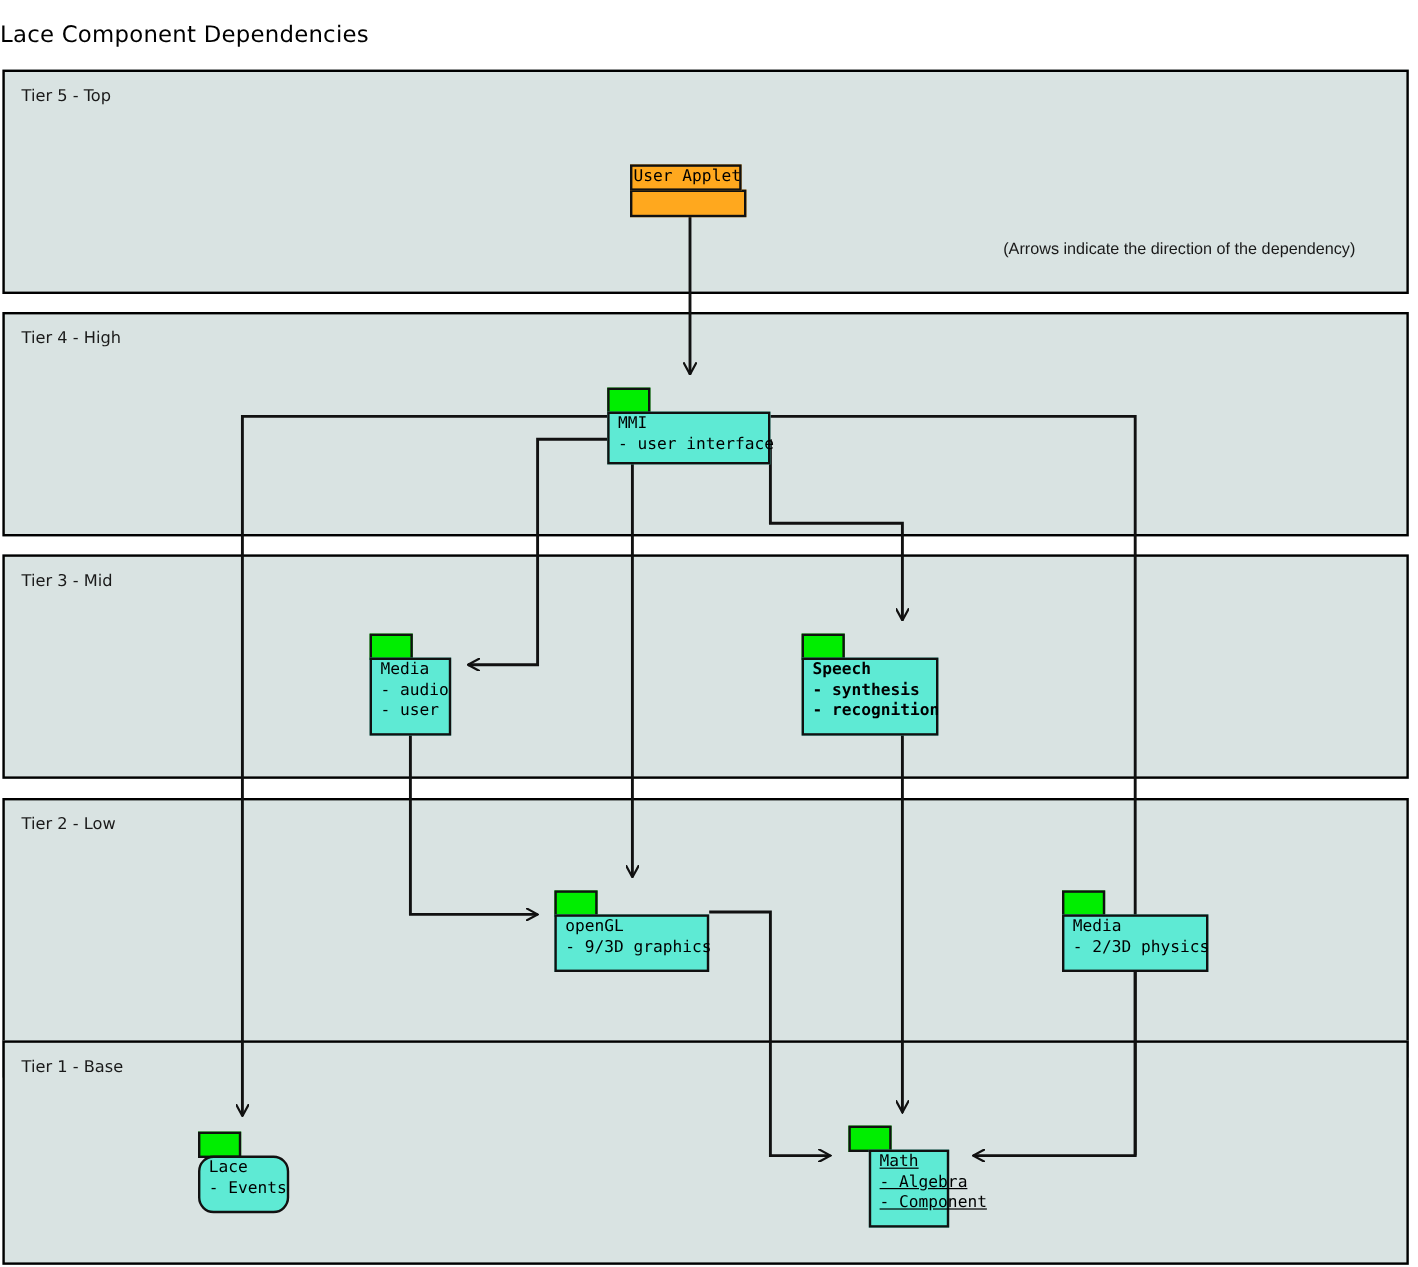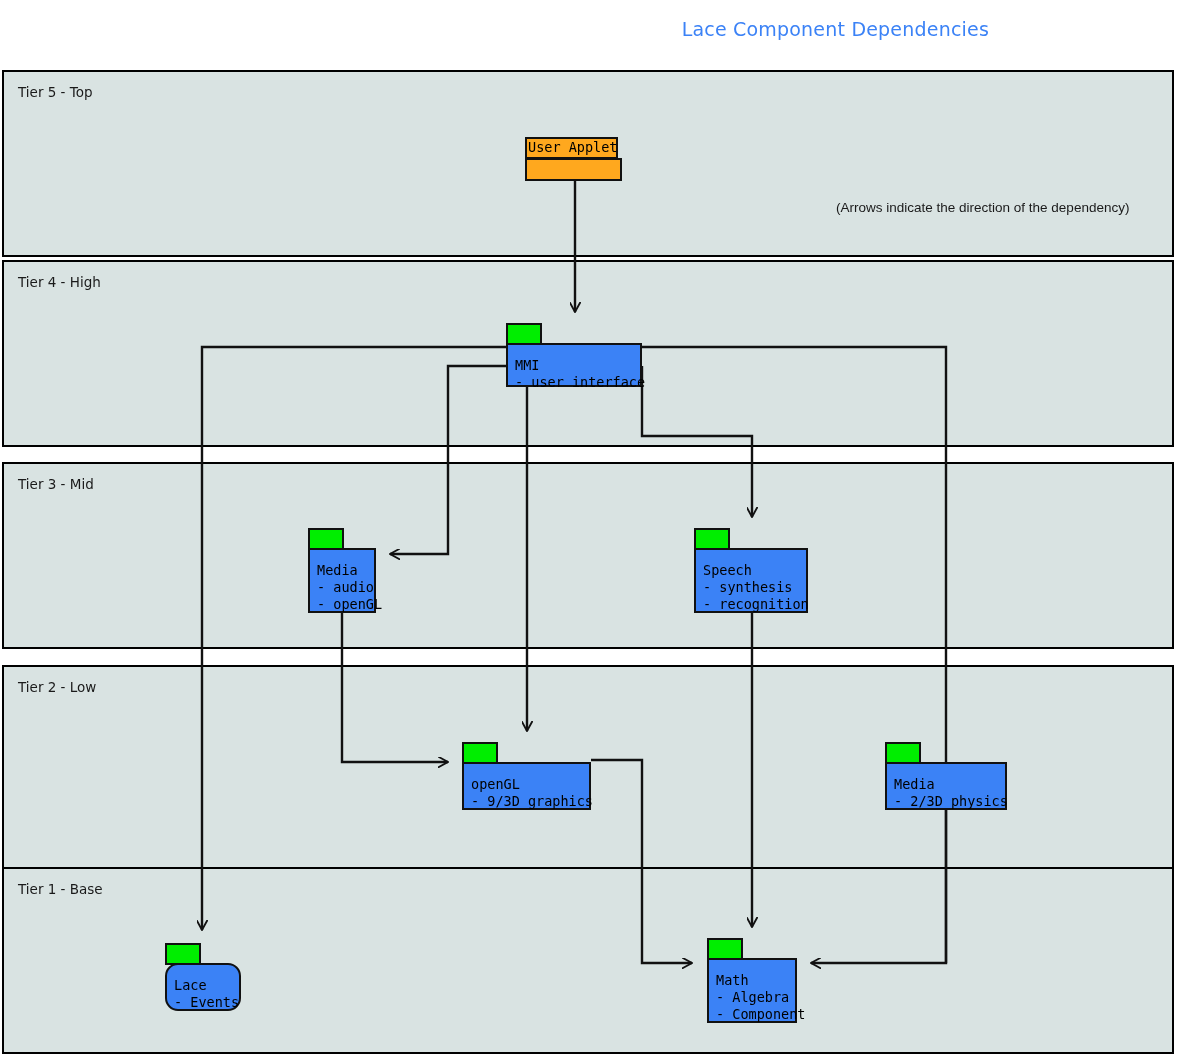"Lace Component Dependencies" #diagram-title { color: #3b82f6 -> #000000; text-align: right -> left }
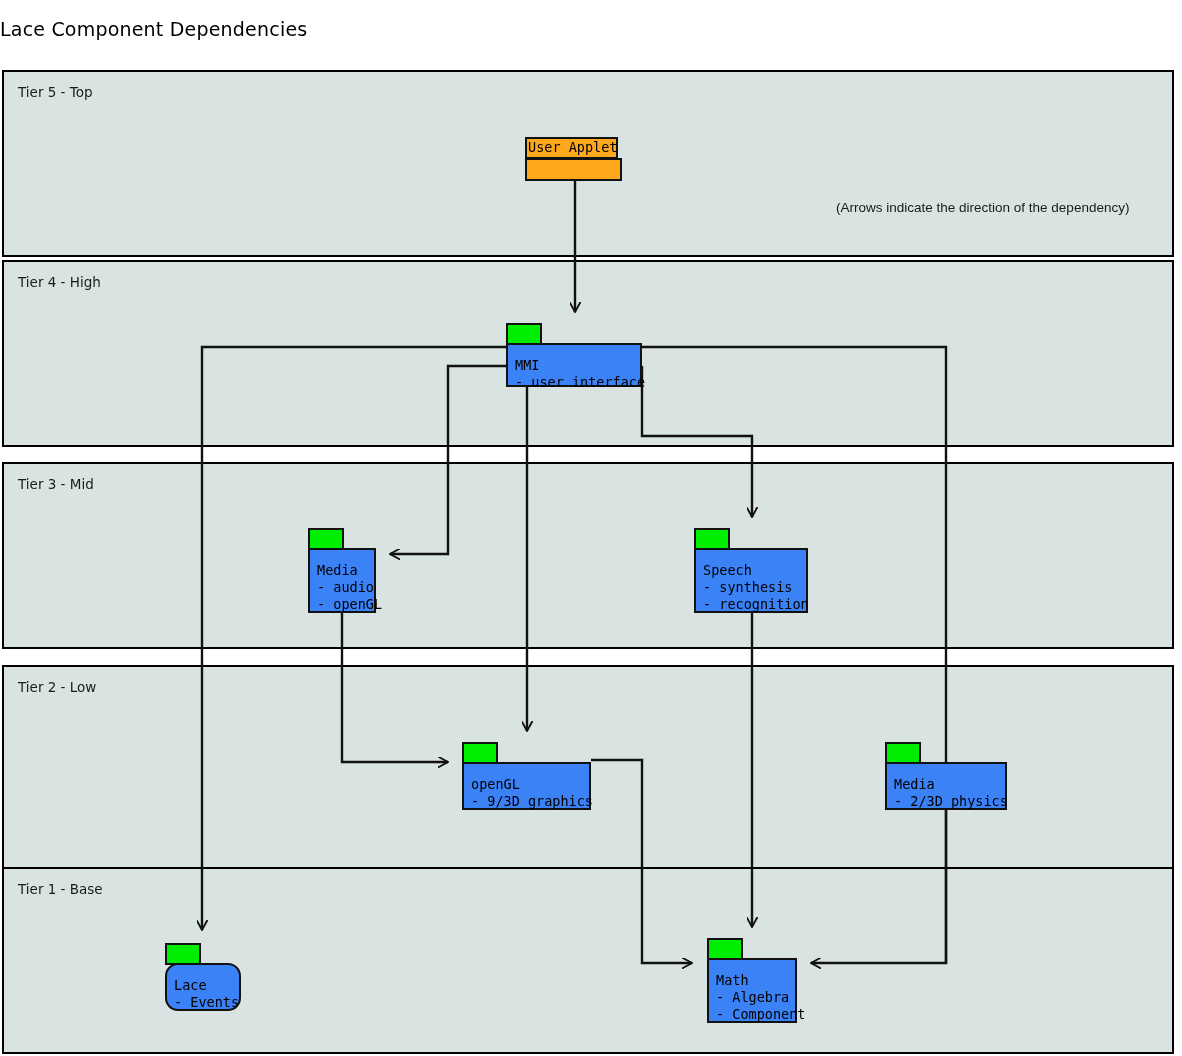"Tier 5 - Top" #tier5 { margin-top: 12px -> none }
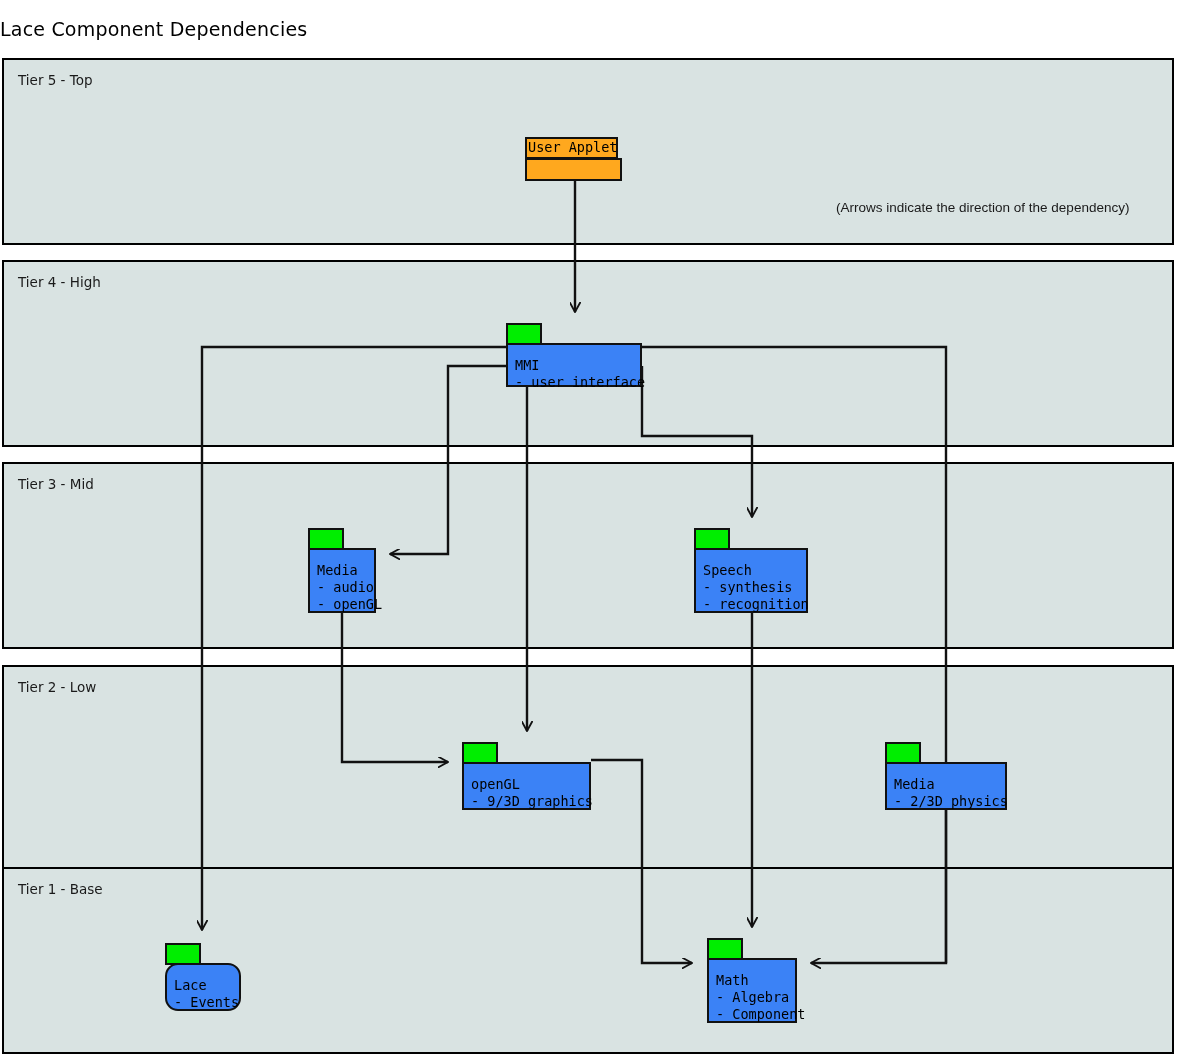"MMI" .pkg .body { background: #3b82f6 -> #5eead4; padding: 12px 6px 4px 7px -> 0 6px 4px 7px }
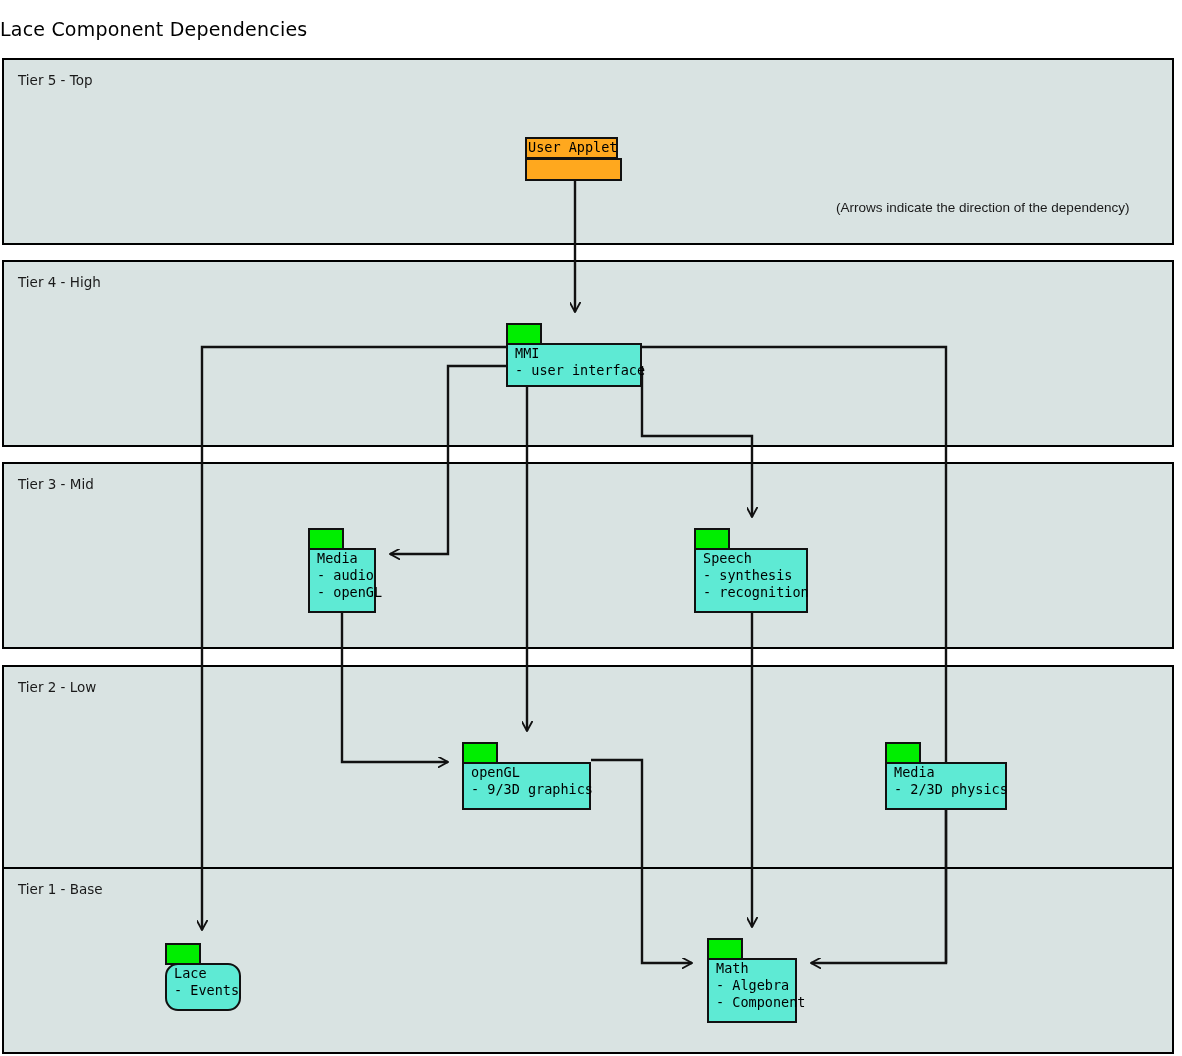"Speech" #pkg-speech { font-weight: none -> bold; left: 694px -> 668px }
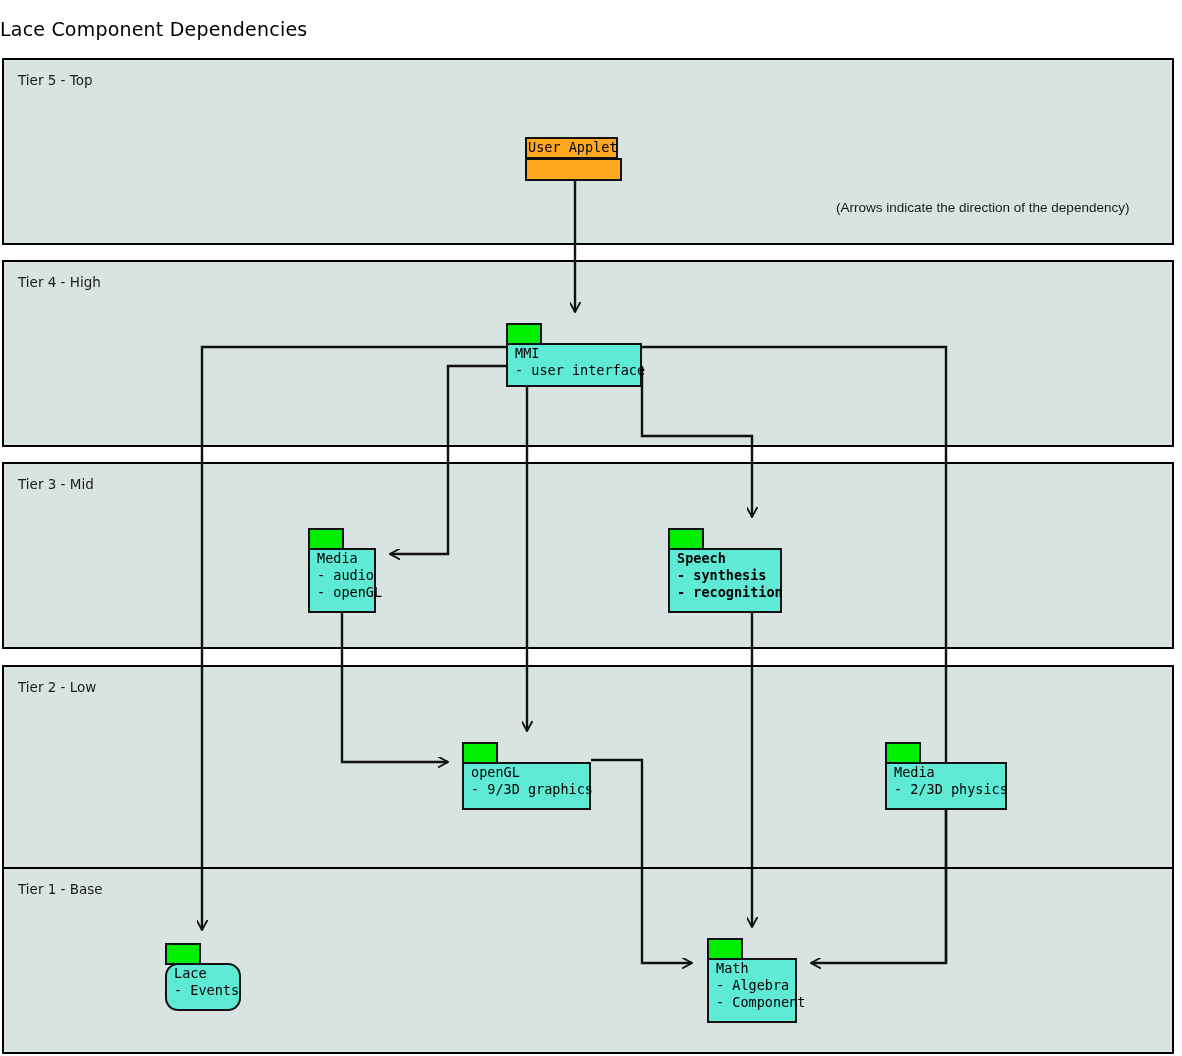"- openGL" span.ln { text: openGL -> user }
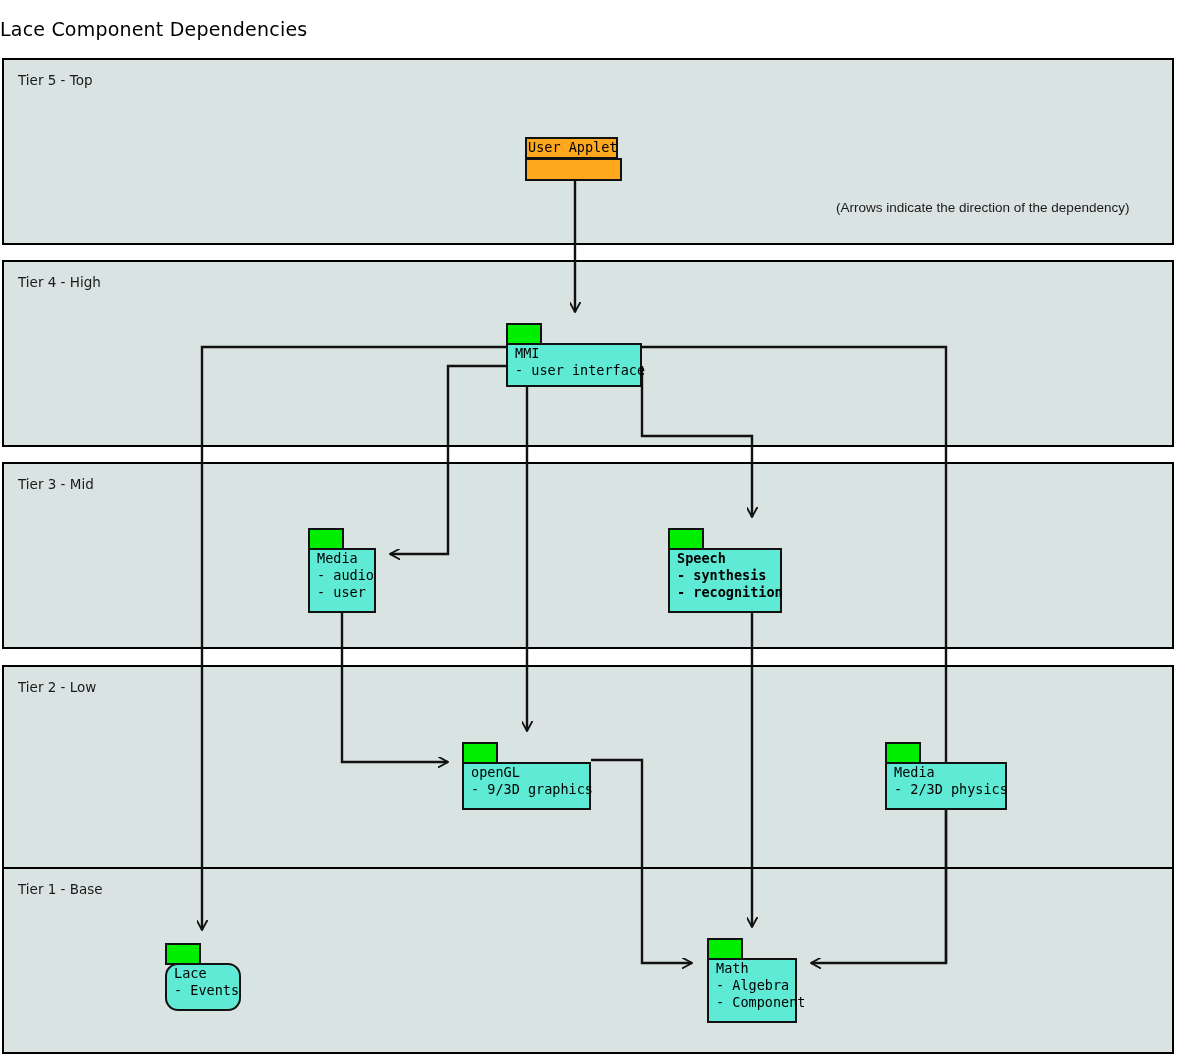"Math" #pkg-math .body { left: 0px -> 17px; text-decoration: none -> underline; width: 90px -> 67px }
